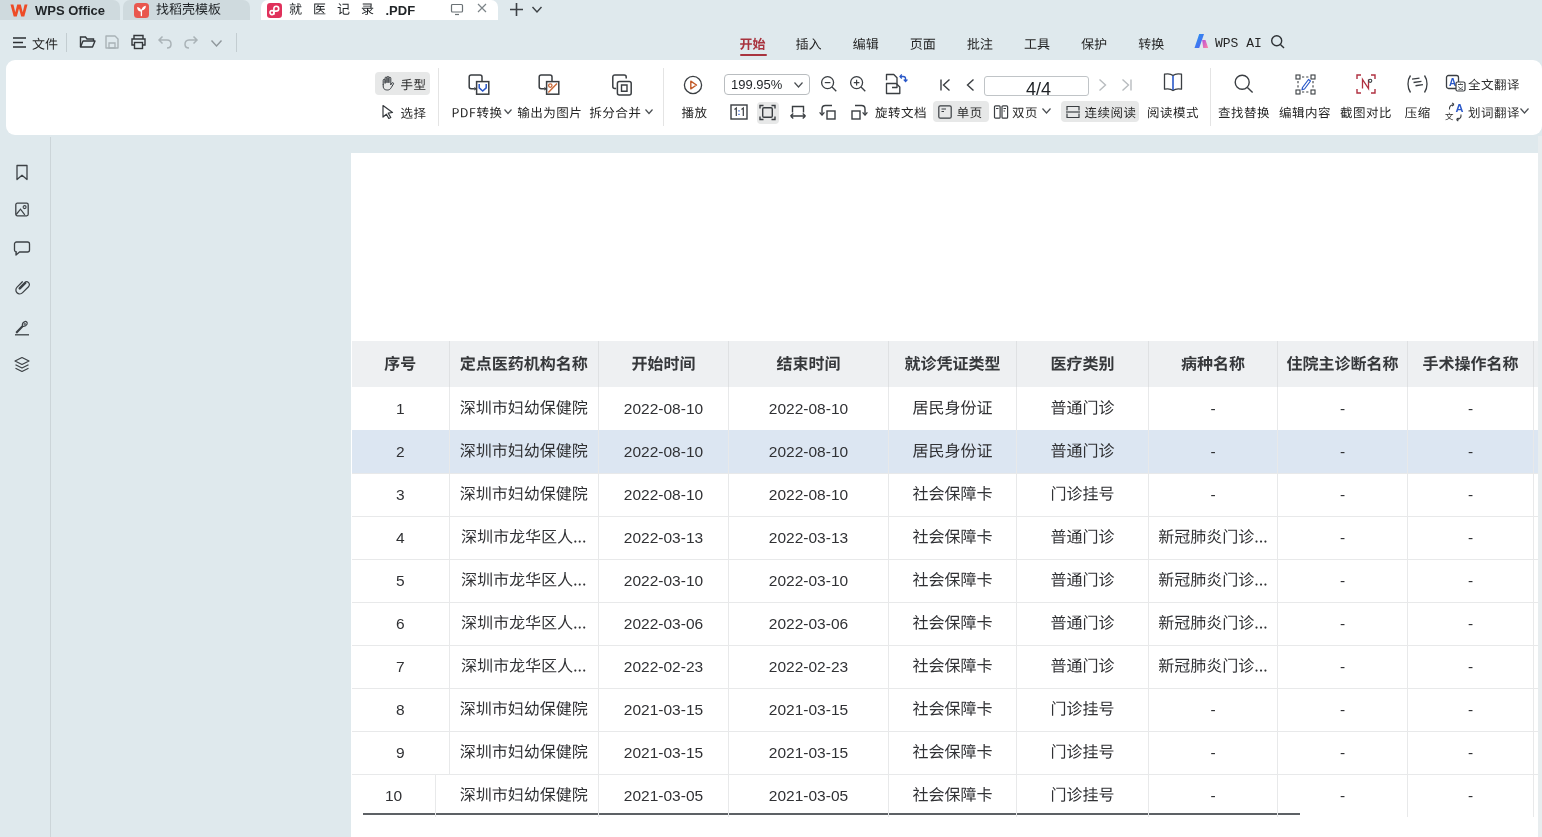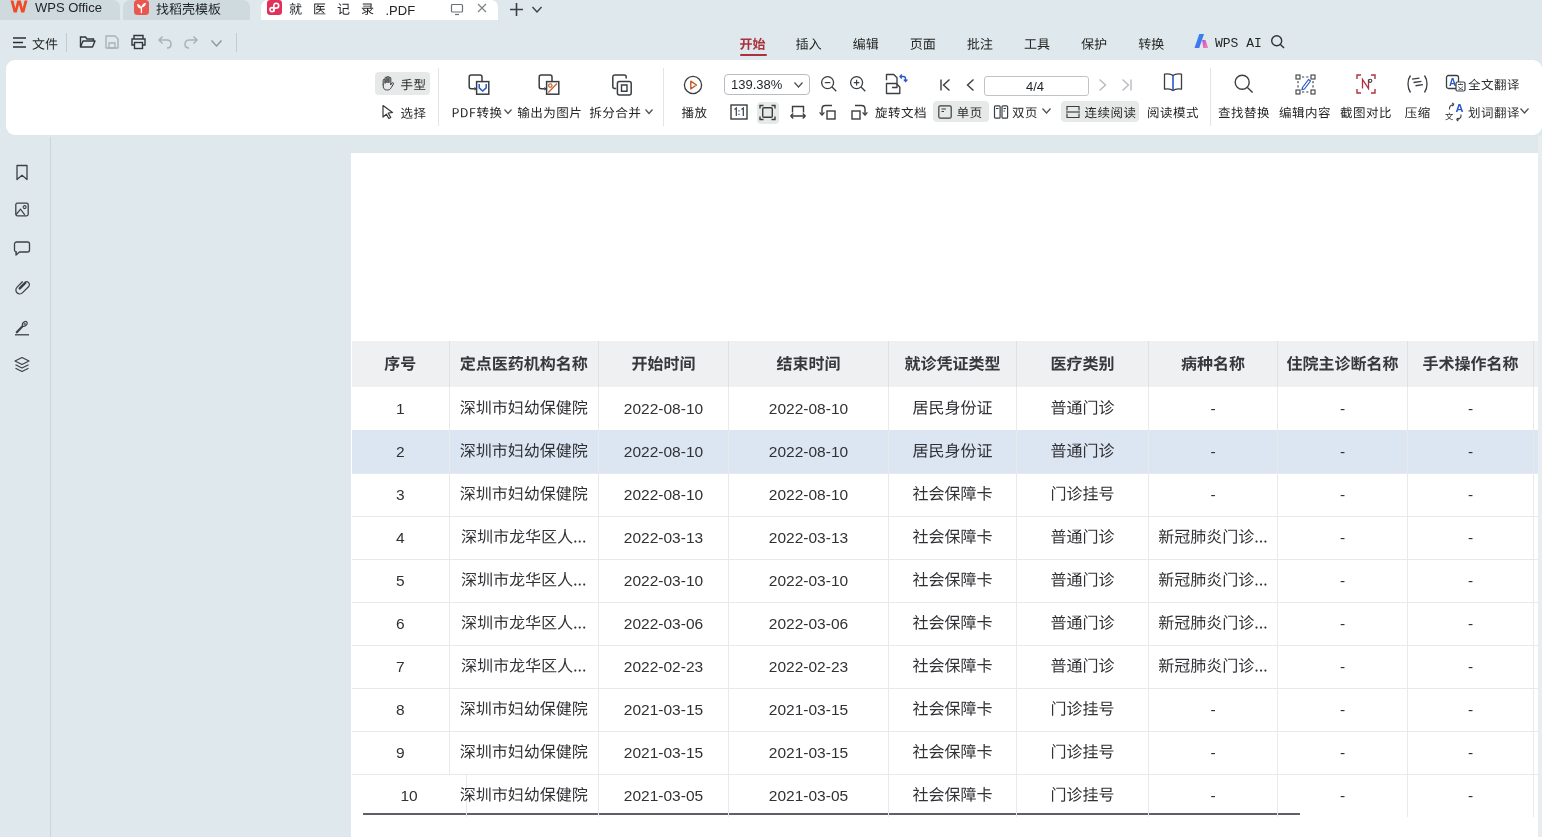"WPS Office" .tab { align-items: flex-start -> center; font-weight: none -> bold }
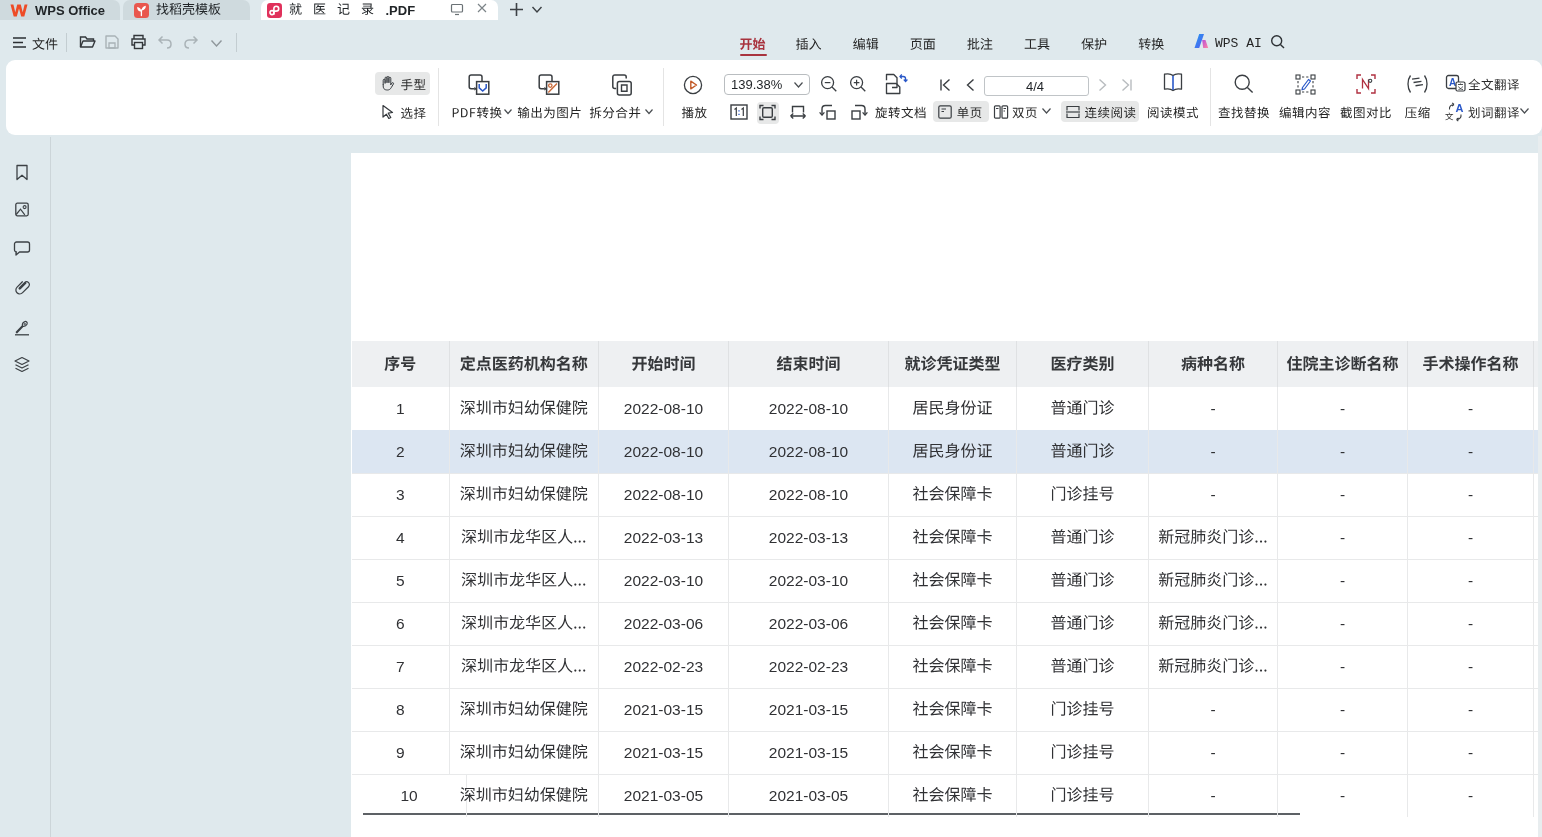"139.38%" div.abs { text: 139.38% -> 199.95% }
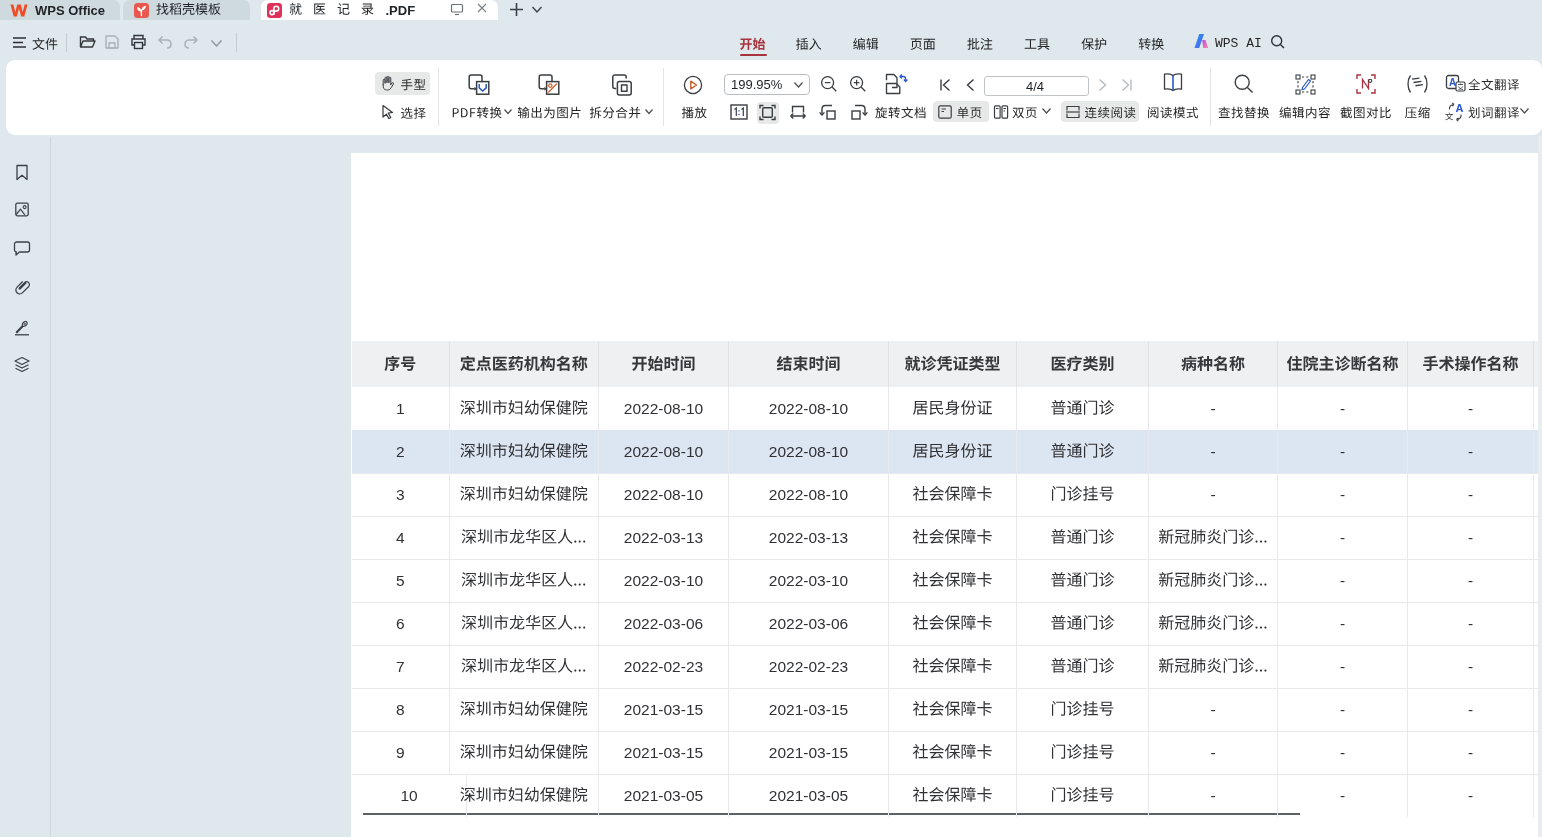"4/4" div.abs { font-size: 13px -> 18px }
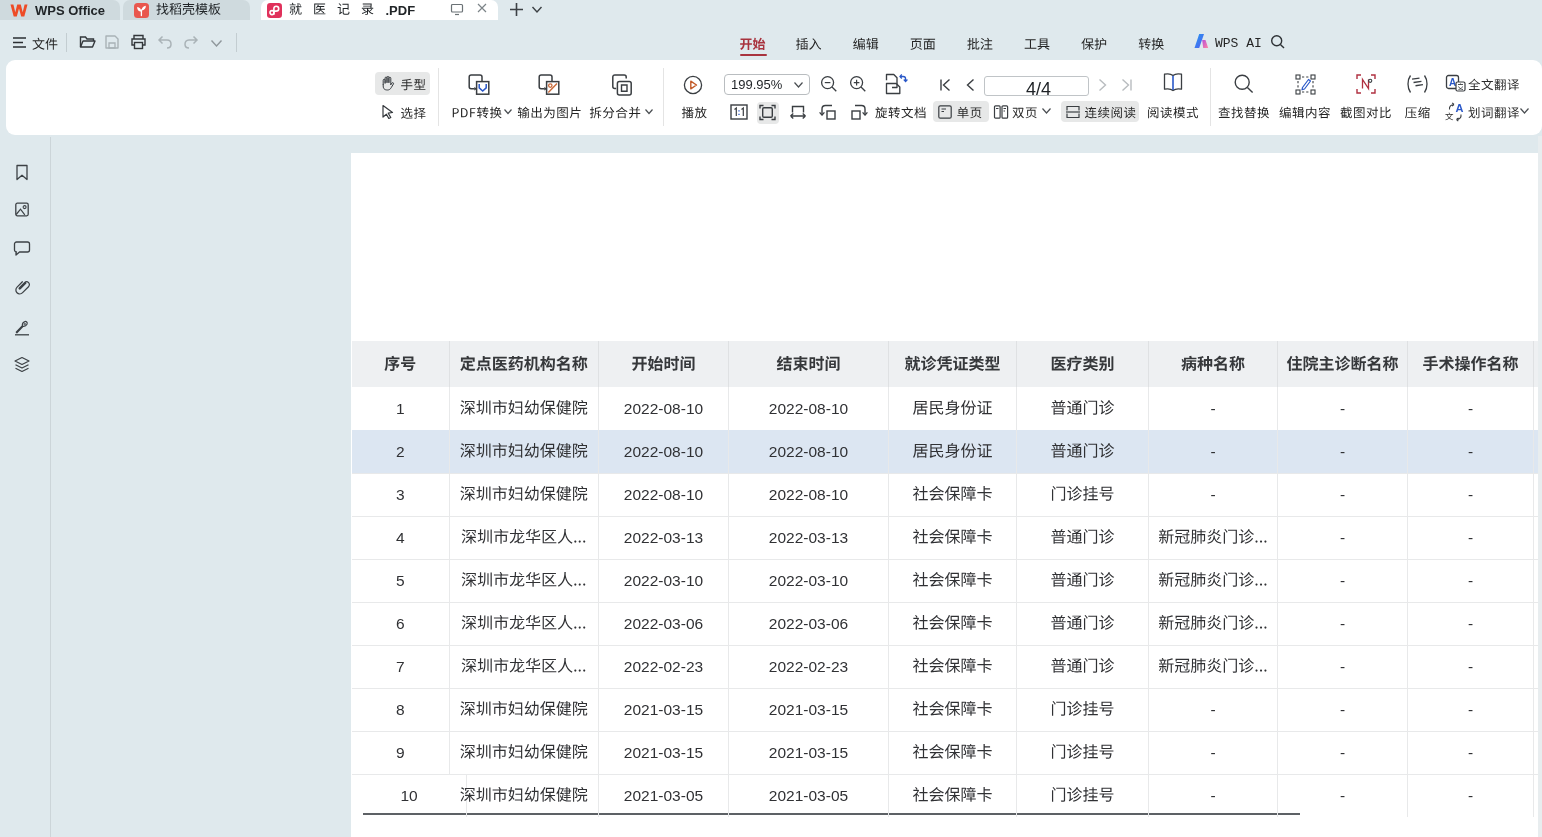"10" div.cell { width: 115px -> 84px }
